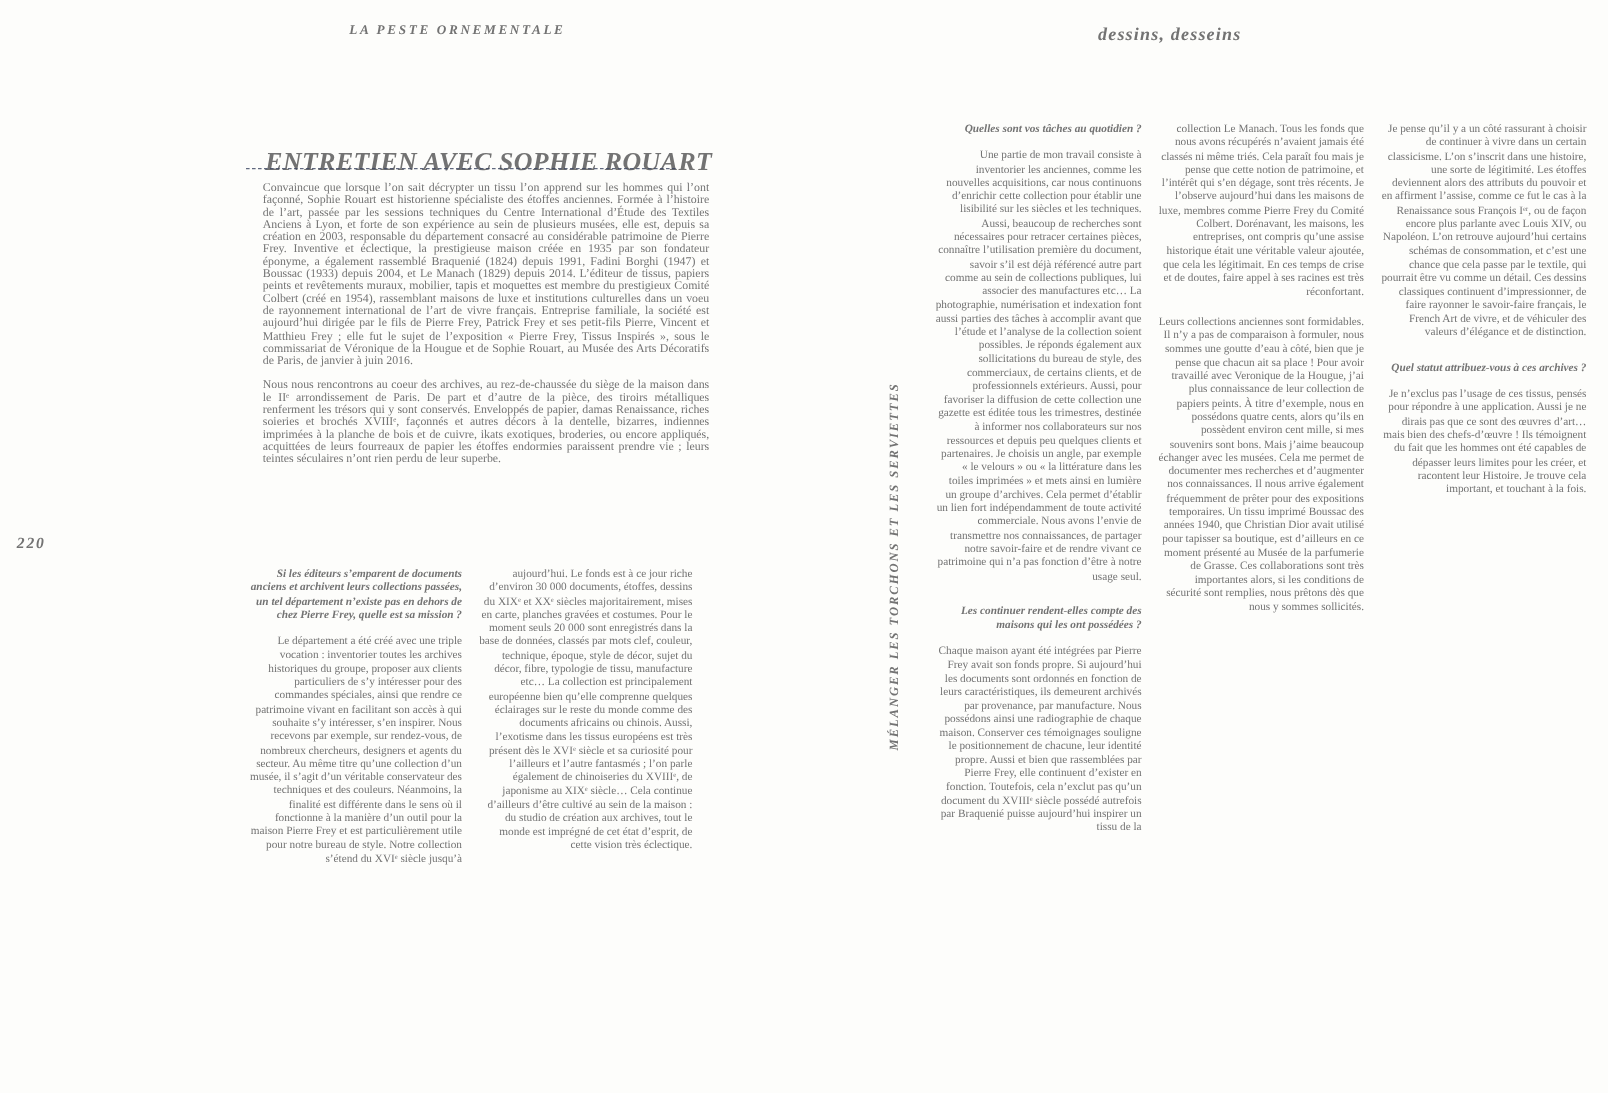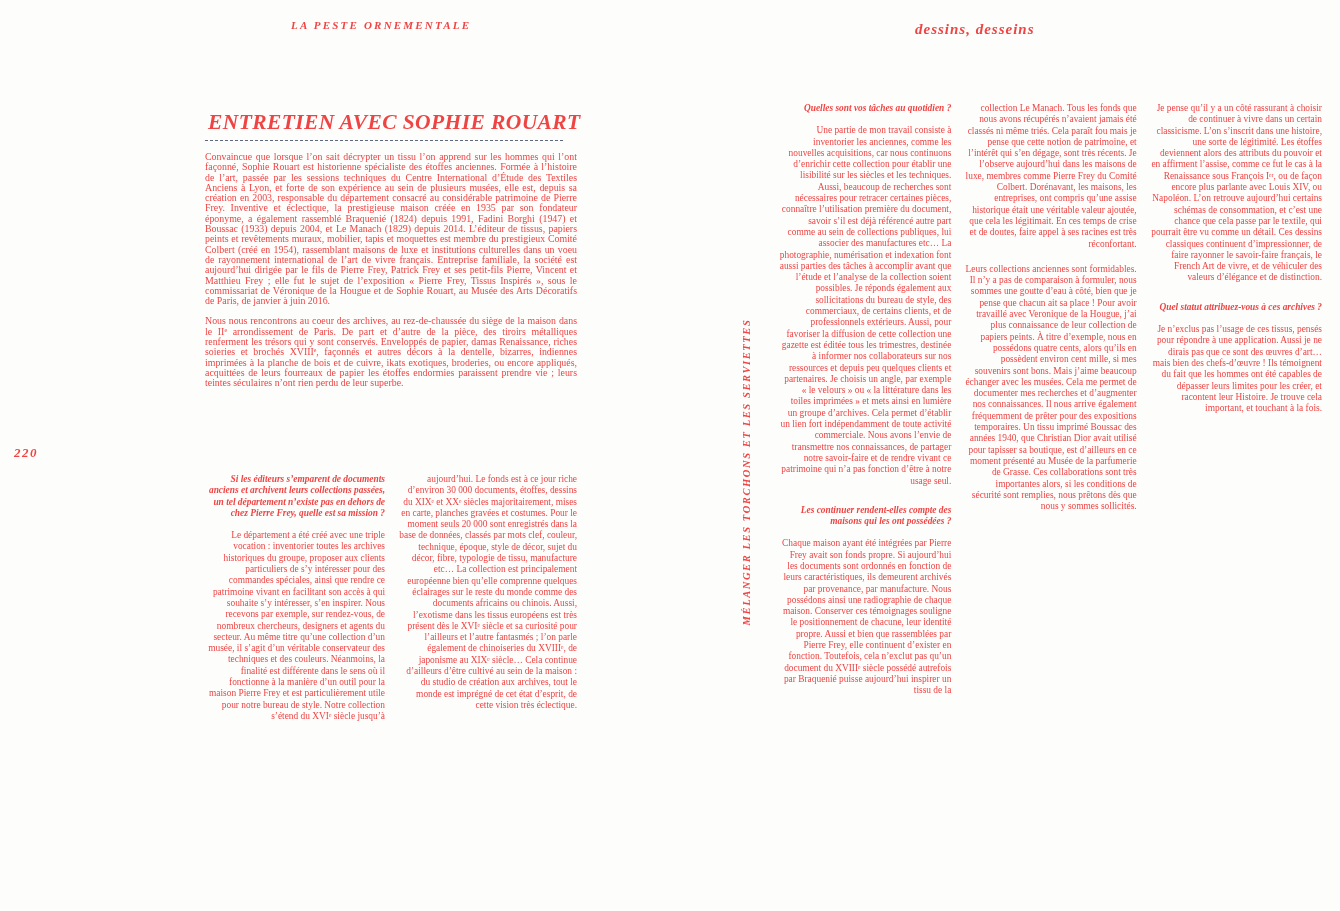"LA PESTE ORNEMENTALE" .spread { color: #ef4444 -> #737373 }
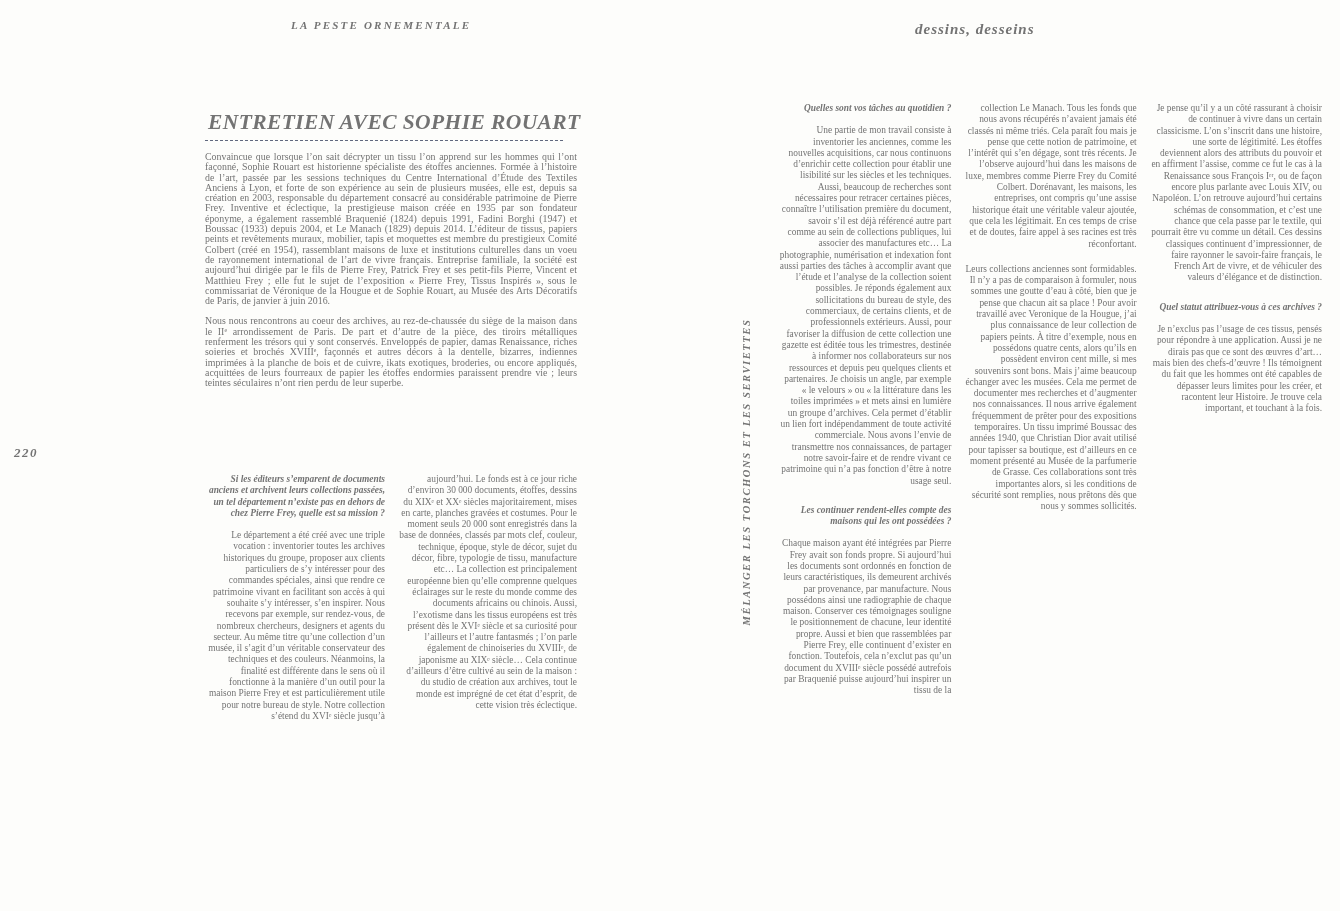"ENTRETIEN AVEC SOPHIE ROUART" h1.title { margin: 3px -> 16px }
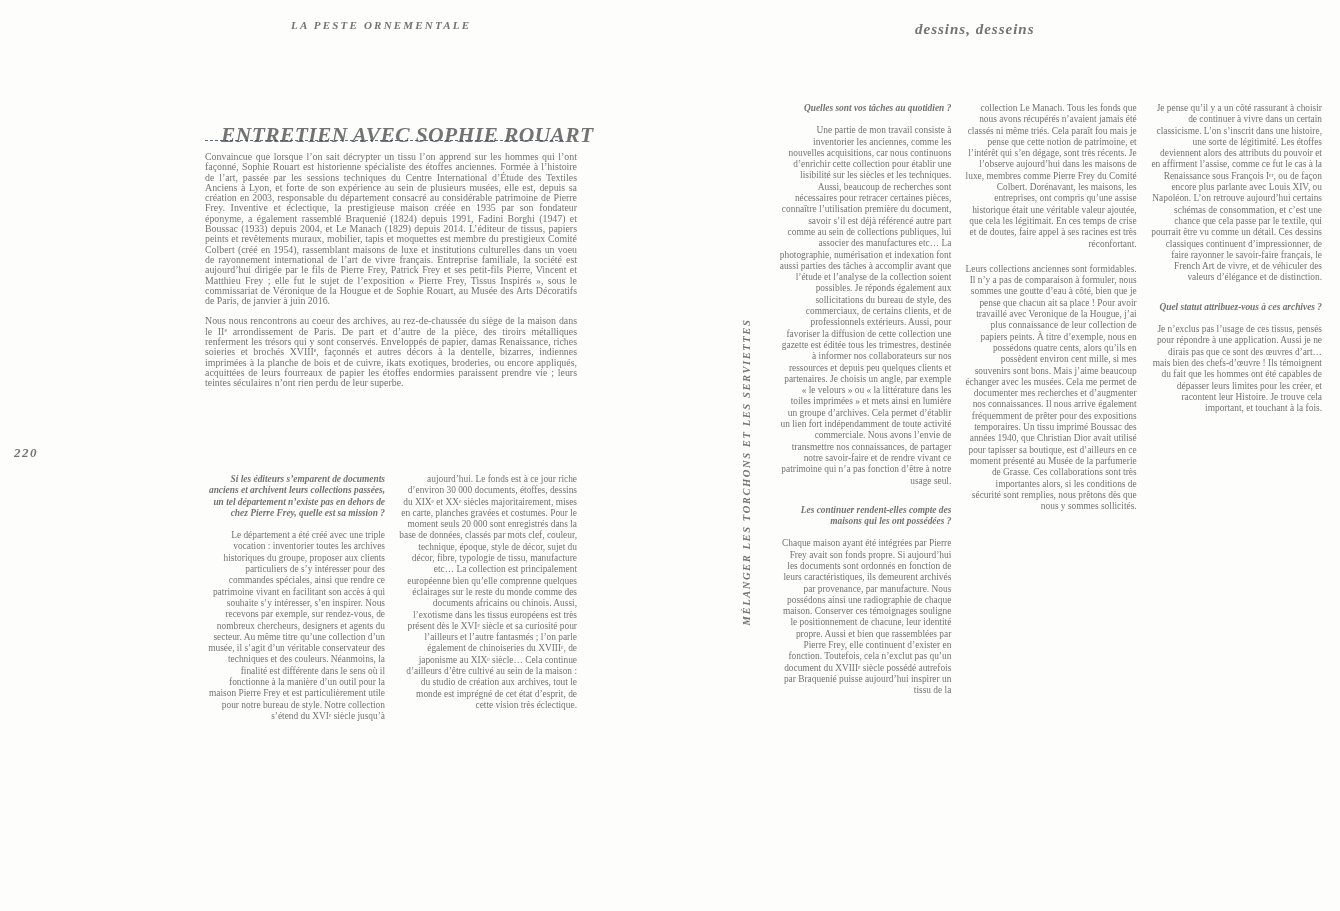"Convaincue que lorsque l’on sait" .intro { left: 205px -> 219px }
